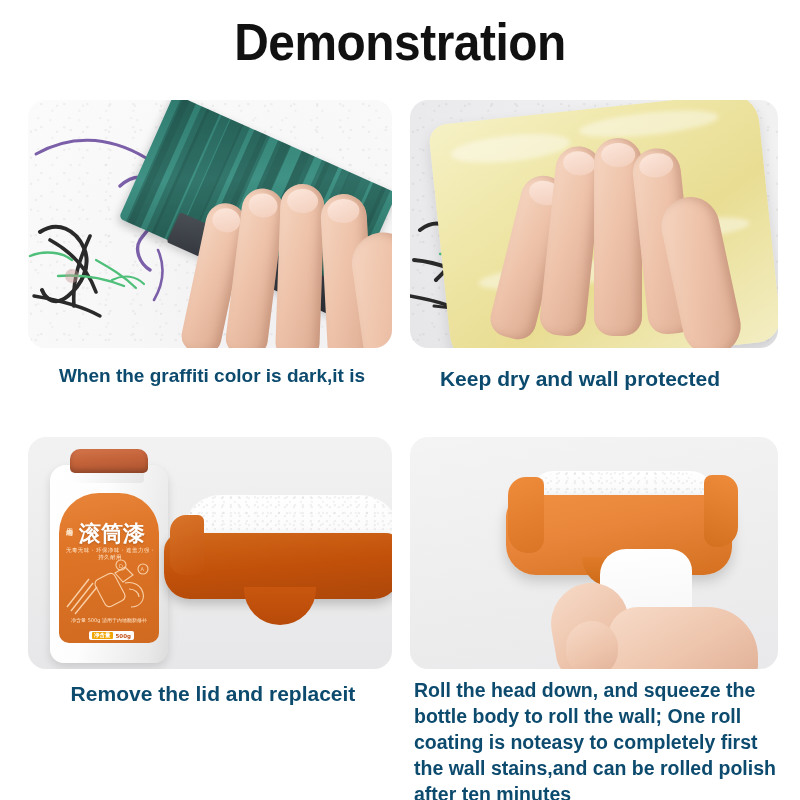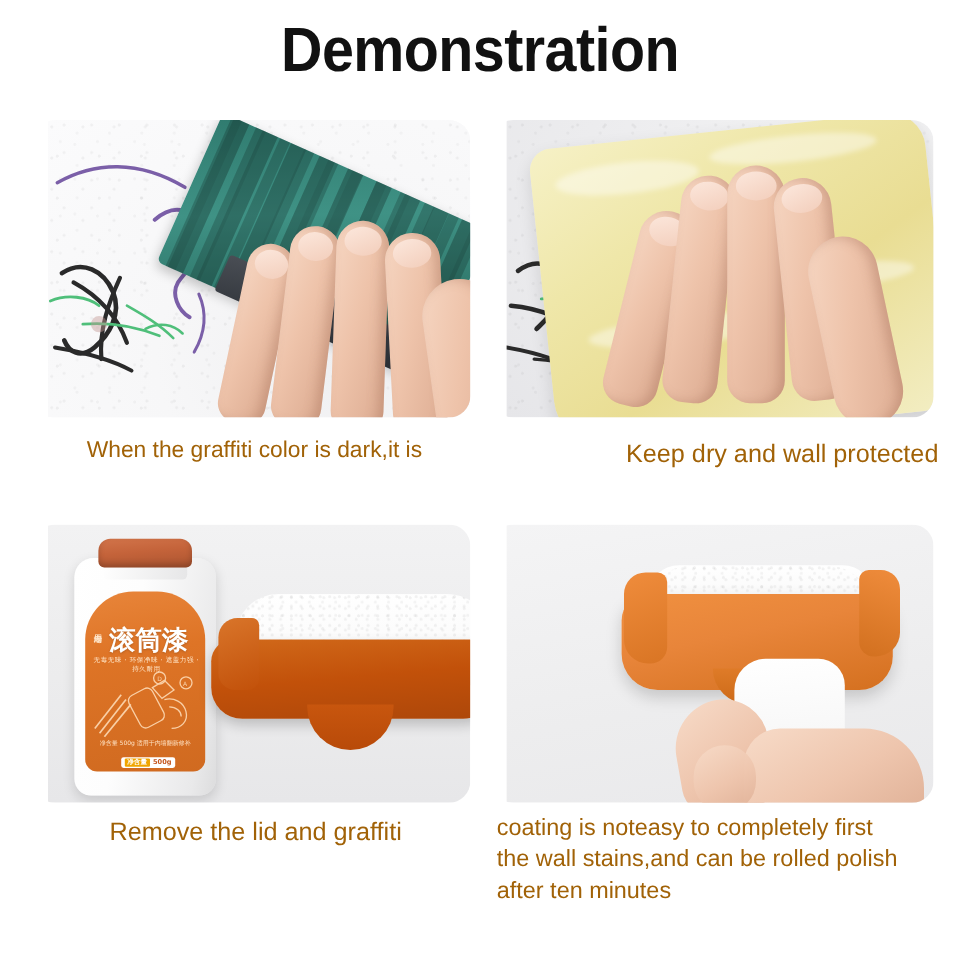"When the graffiti color is" .cap { color: #a16207 -> #0c4a6e; font-weight: normal -> bold }
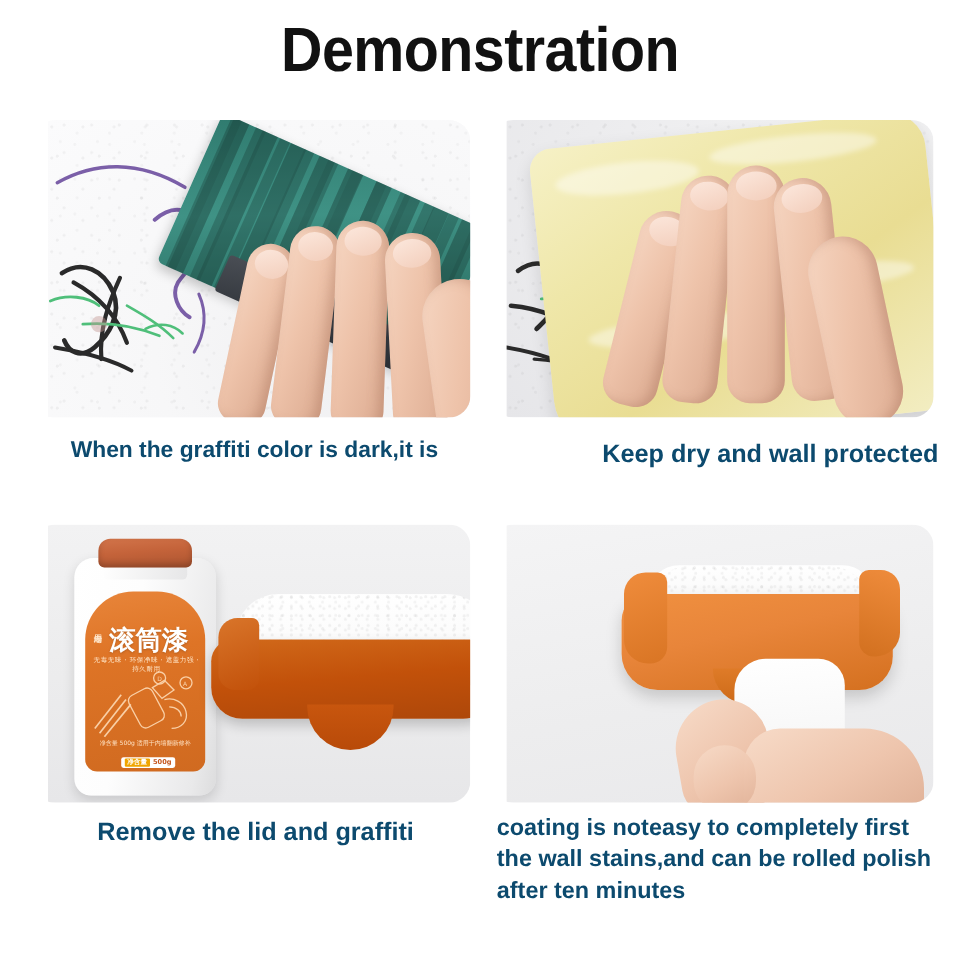"Keep dry and wall protected" .cap2 { left: 412px -> 395px; text-align: right -> center }
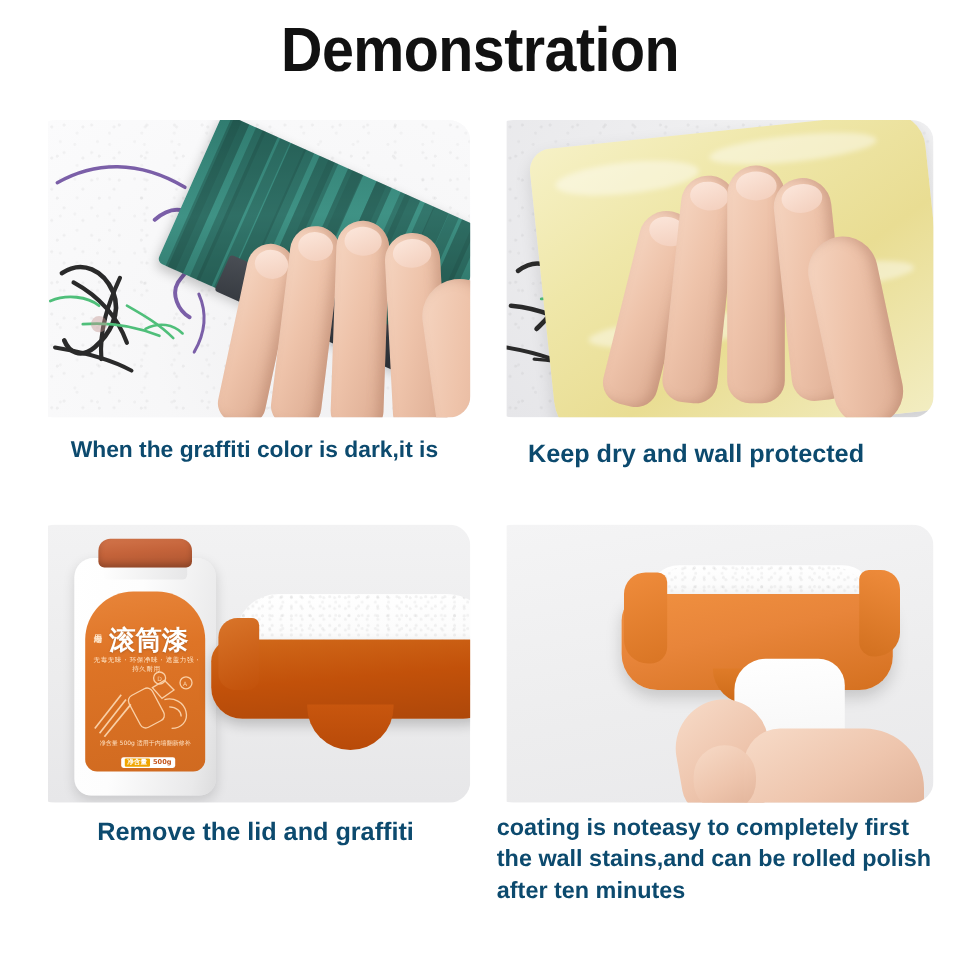"滚筒漆" .photo { margin-left: 12px -> none }
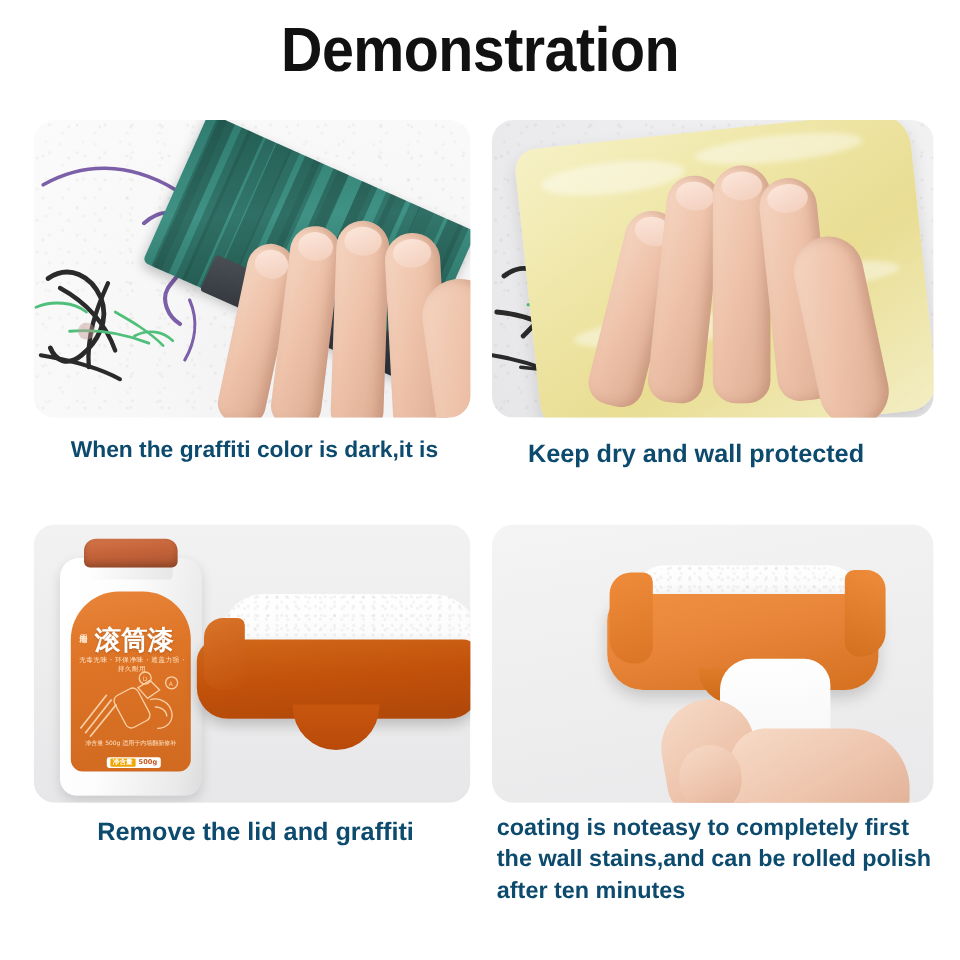"Remove the lid and graffiti" div { text: graffiti -> replaceit }
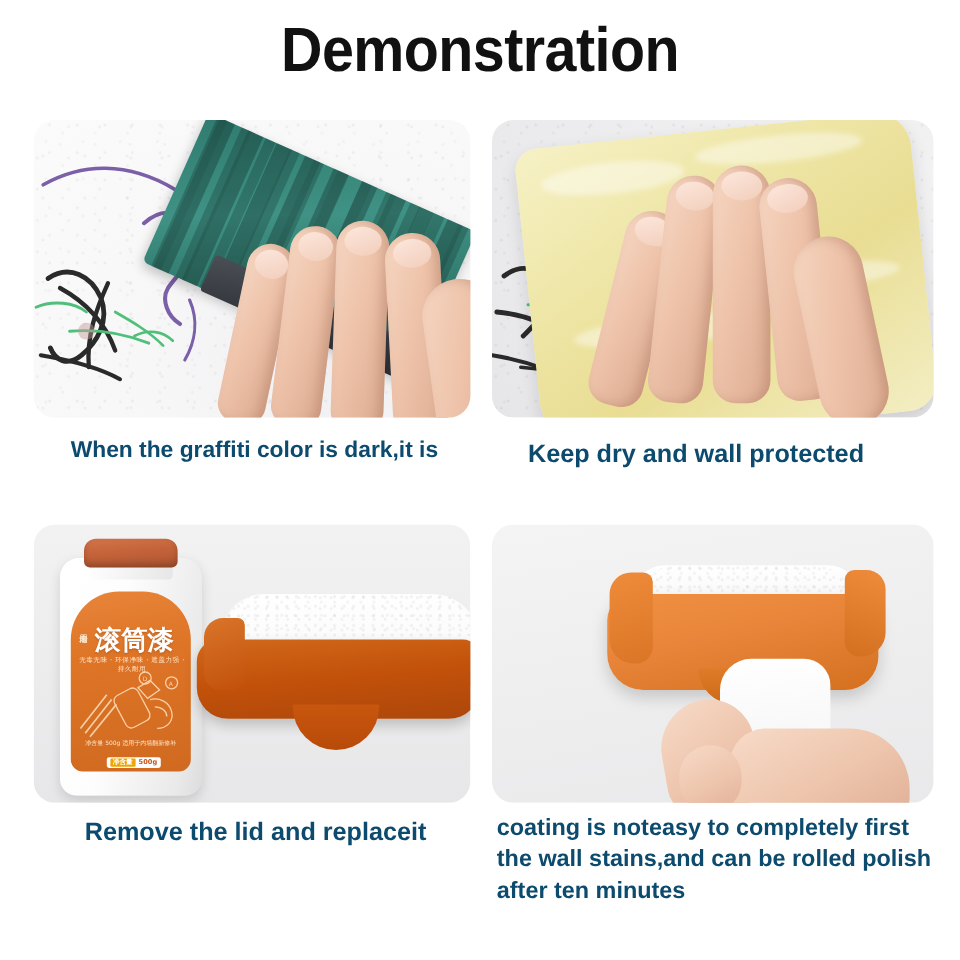"Roll the head down, and" div { html: none -> <div>Roll the head down, and squeeze the</div> }
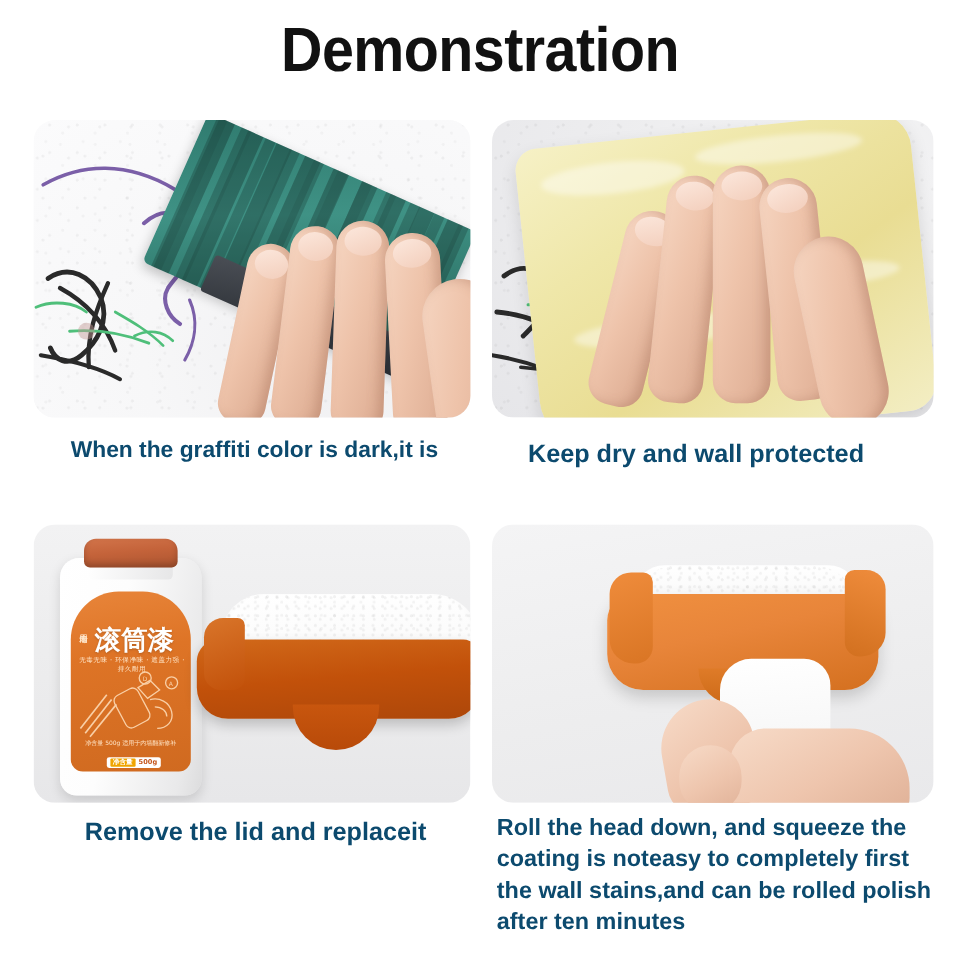"bottle body to roll the" div { html: none -> <div>bottle body to roll the wall; One roll</div> }
